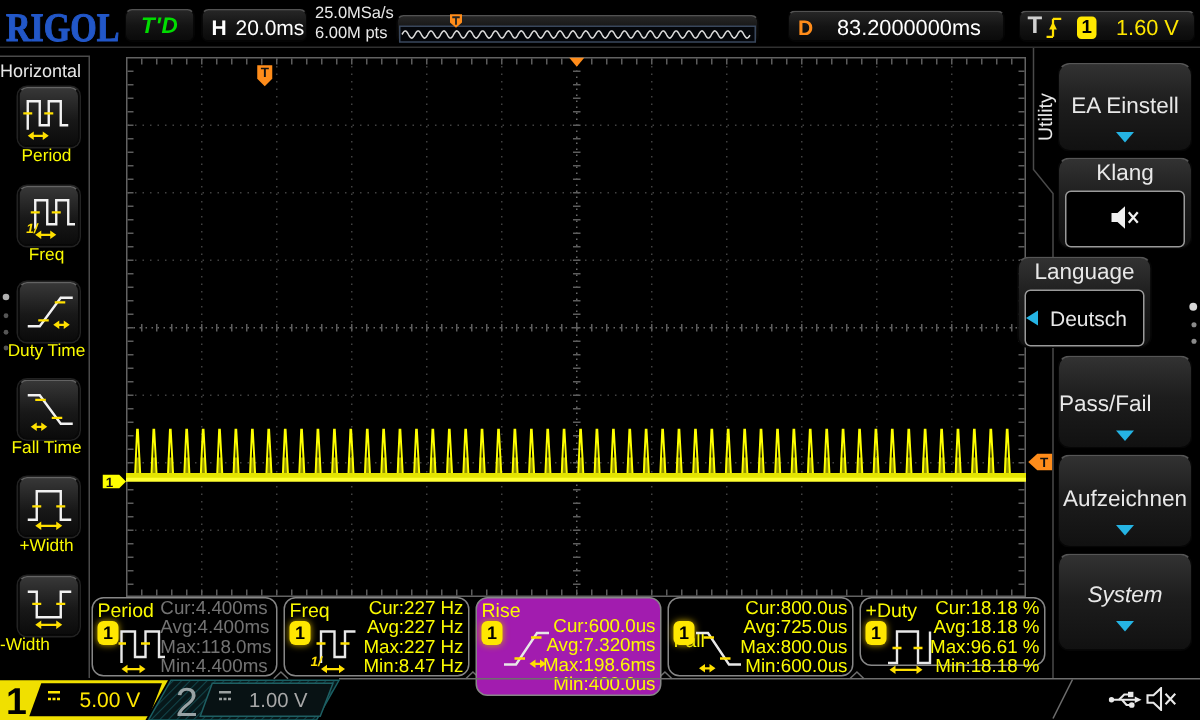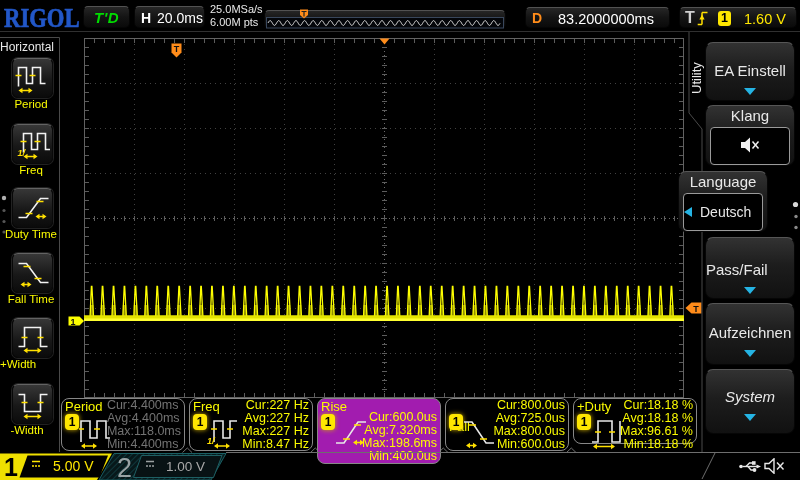"+Width" div { text-align: none -> center }
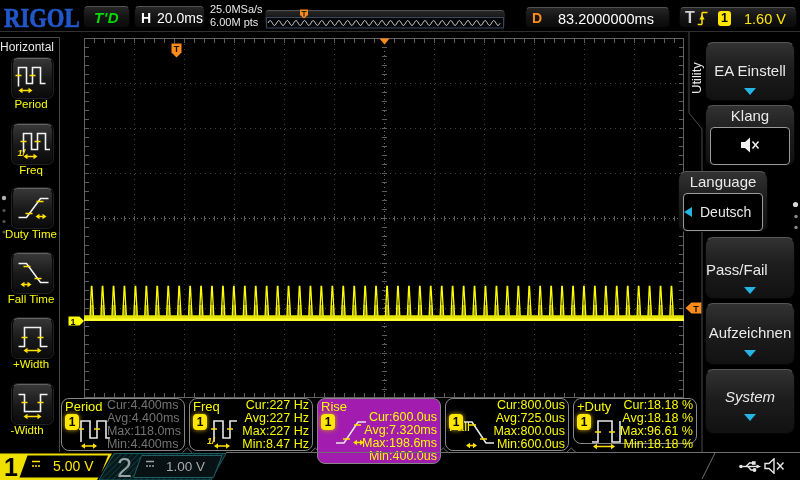"-Width" div { text-align: center -> left }
